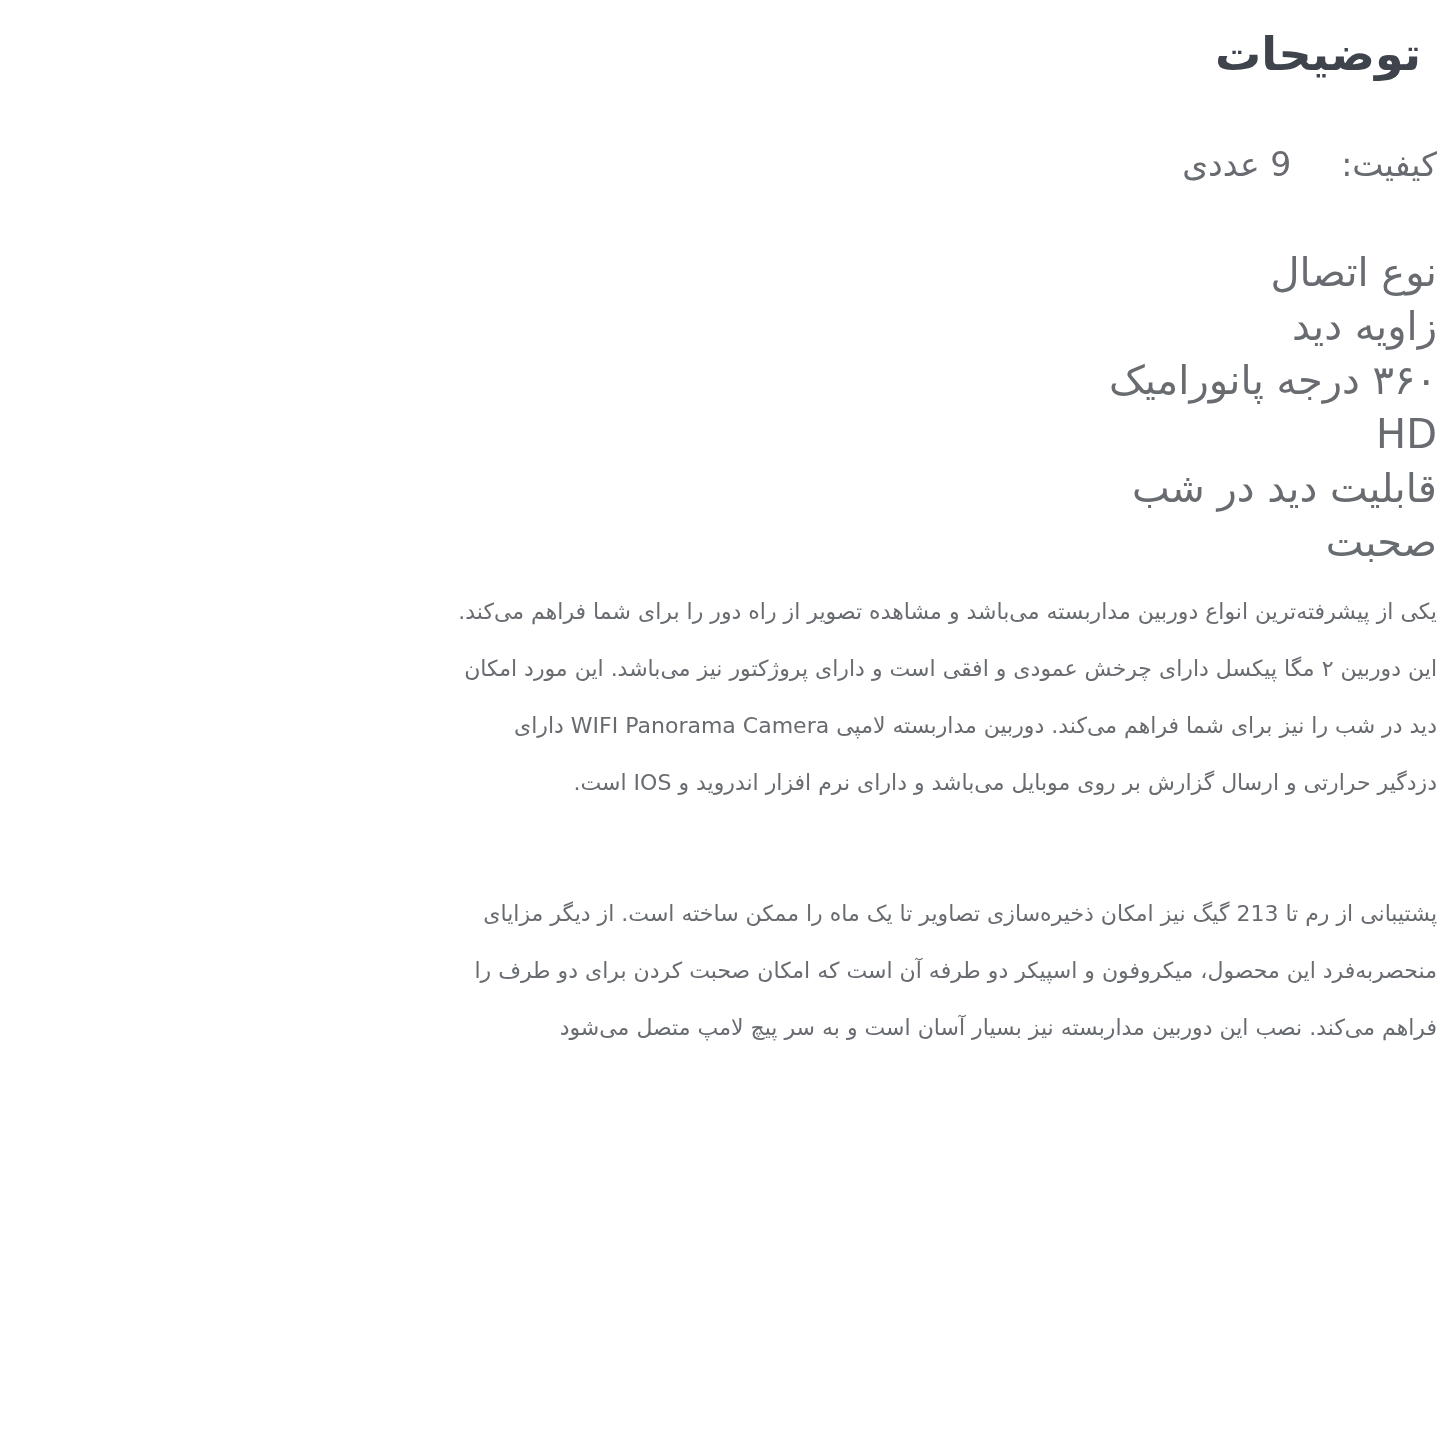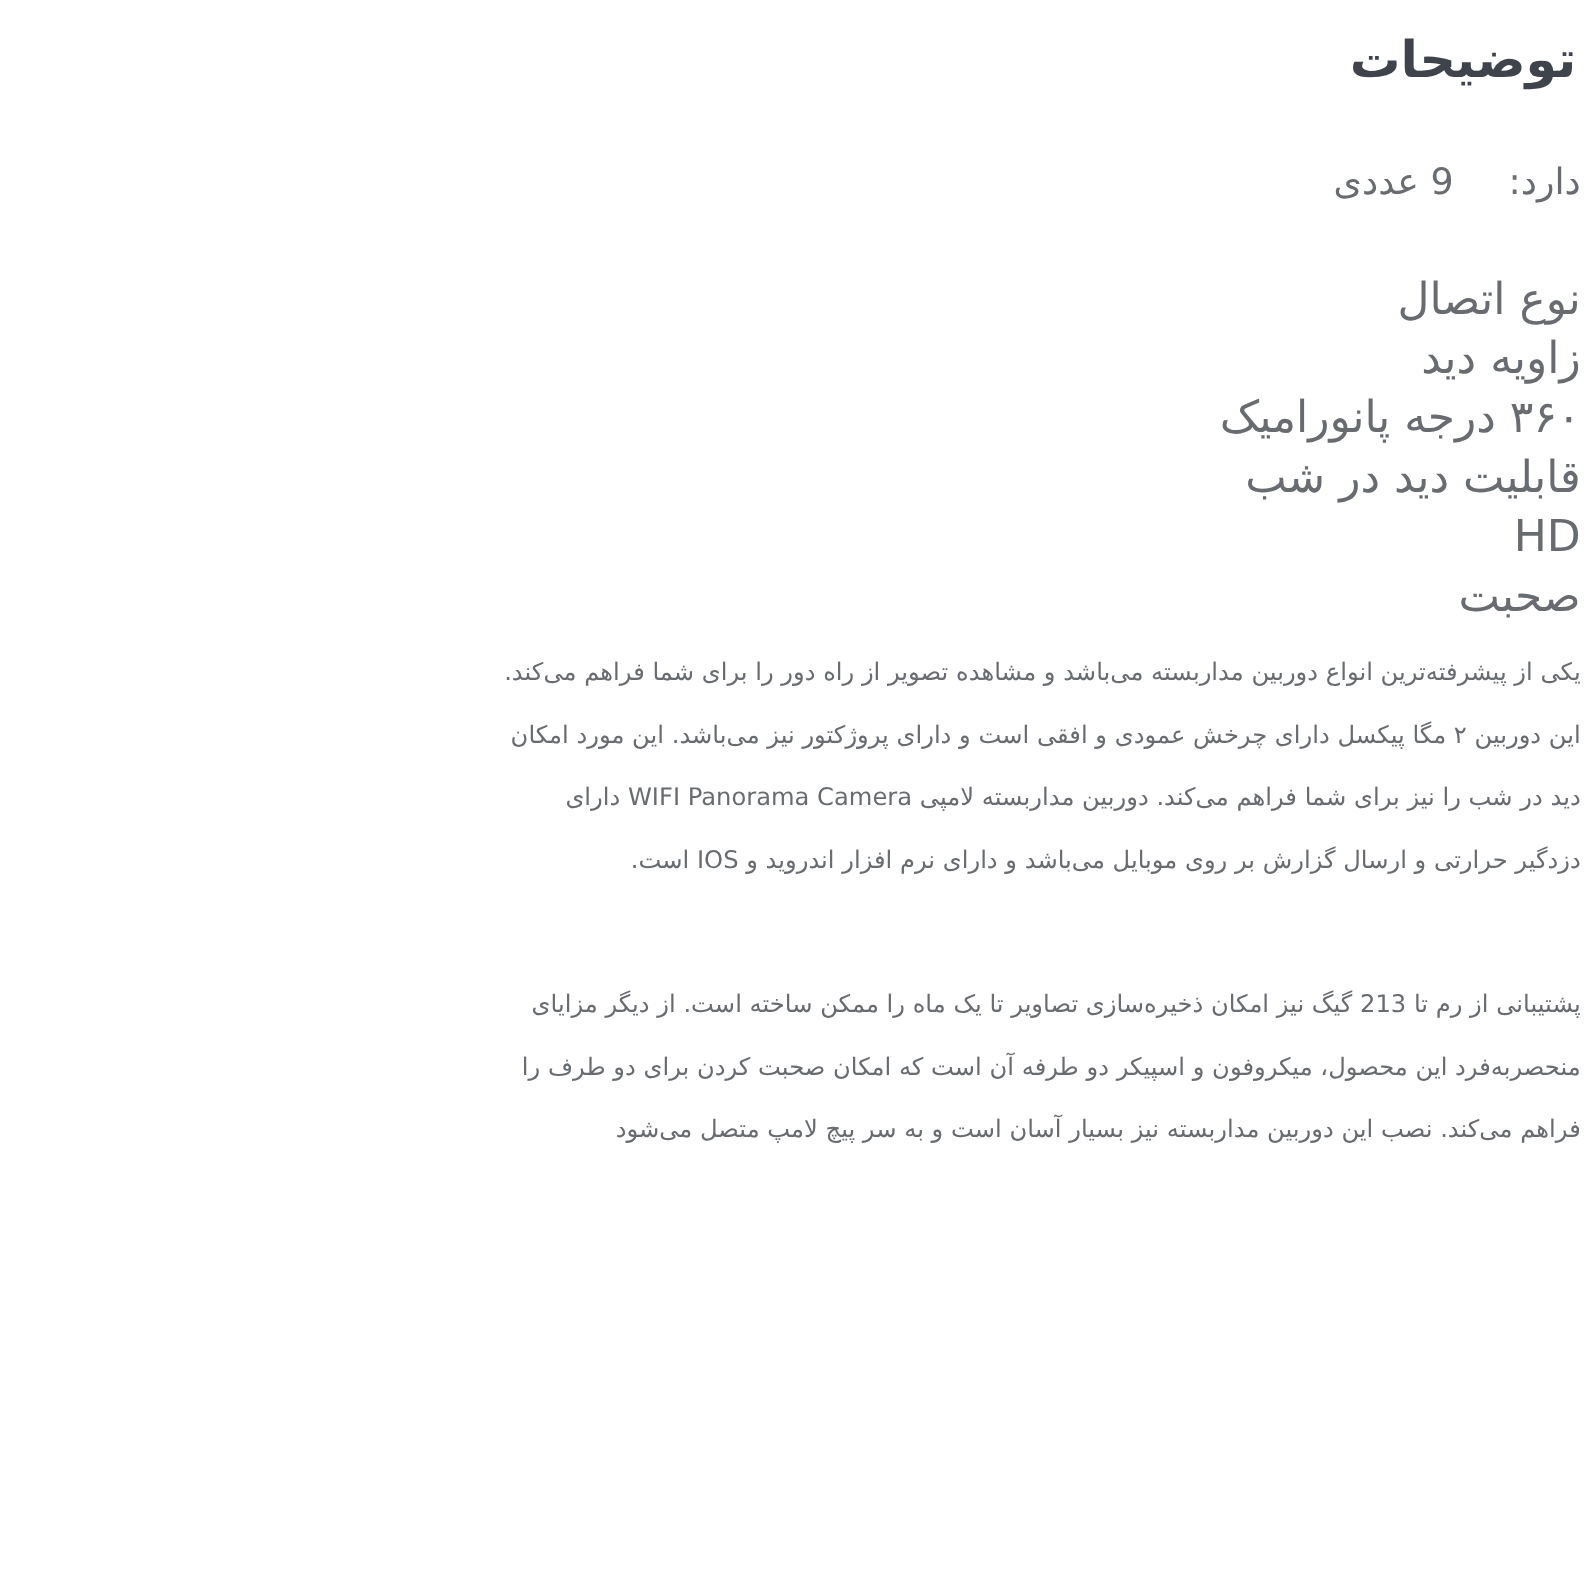"توضیحات" .section-title { margin: 0 4px 56px 0 -> 0 16px 56px 0 }
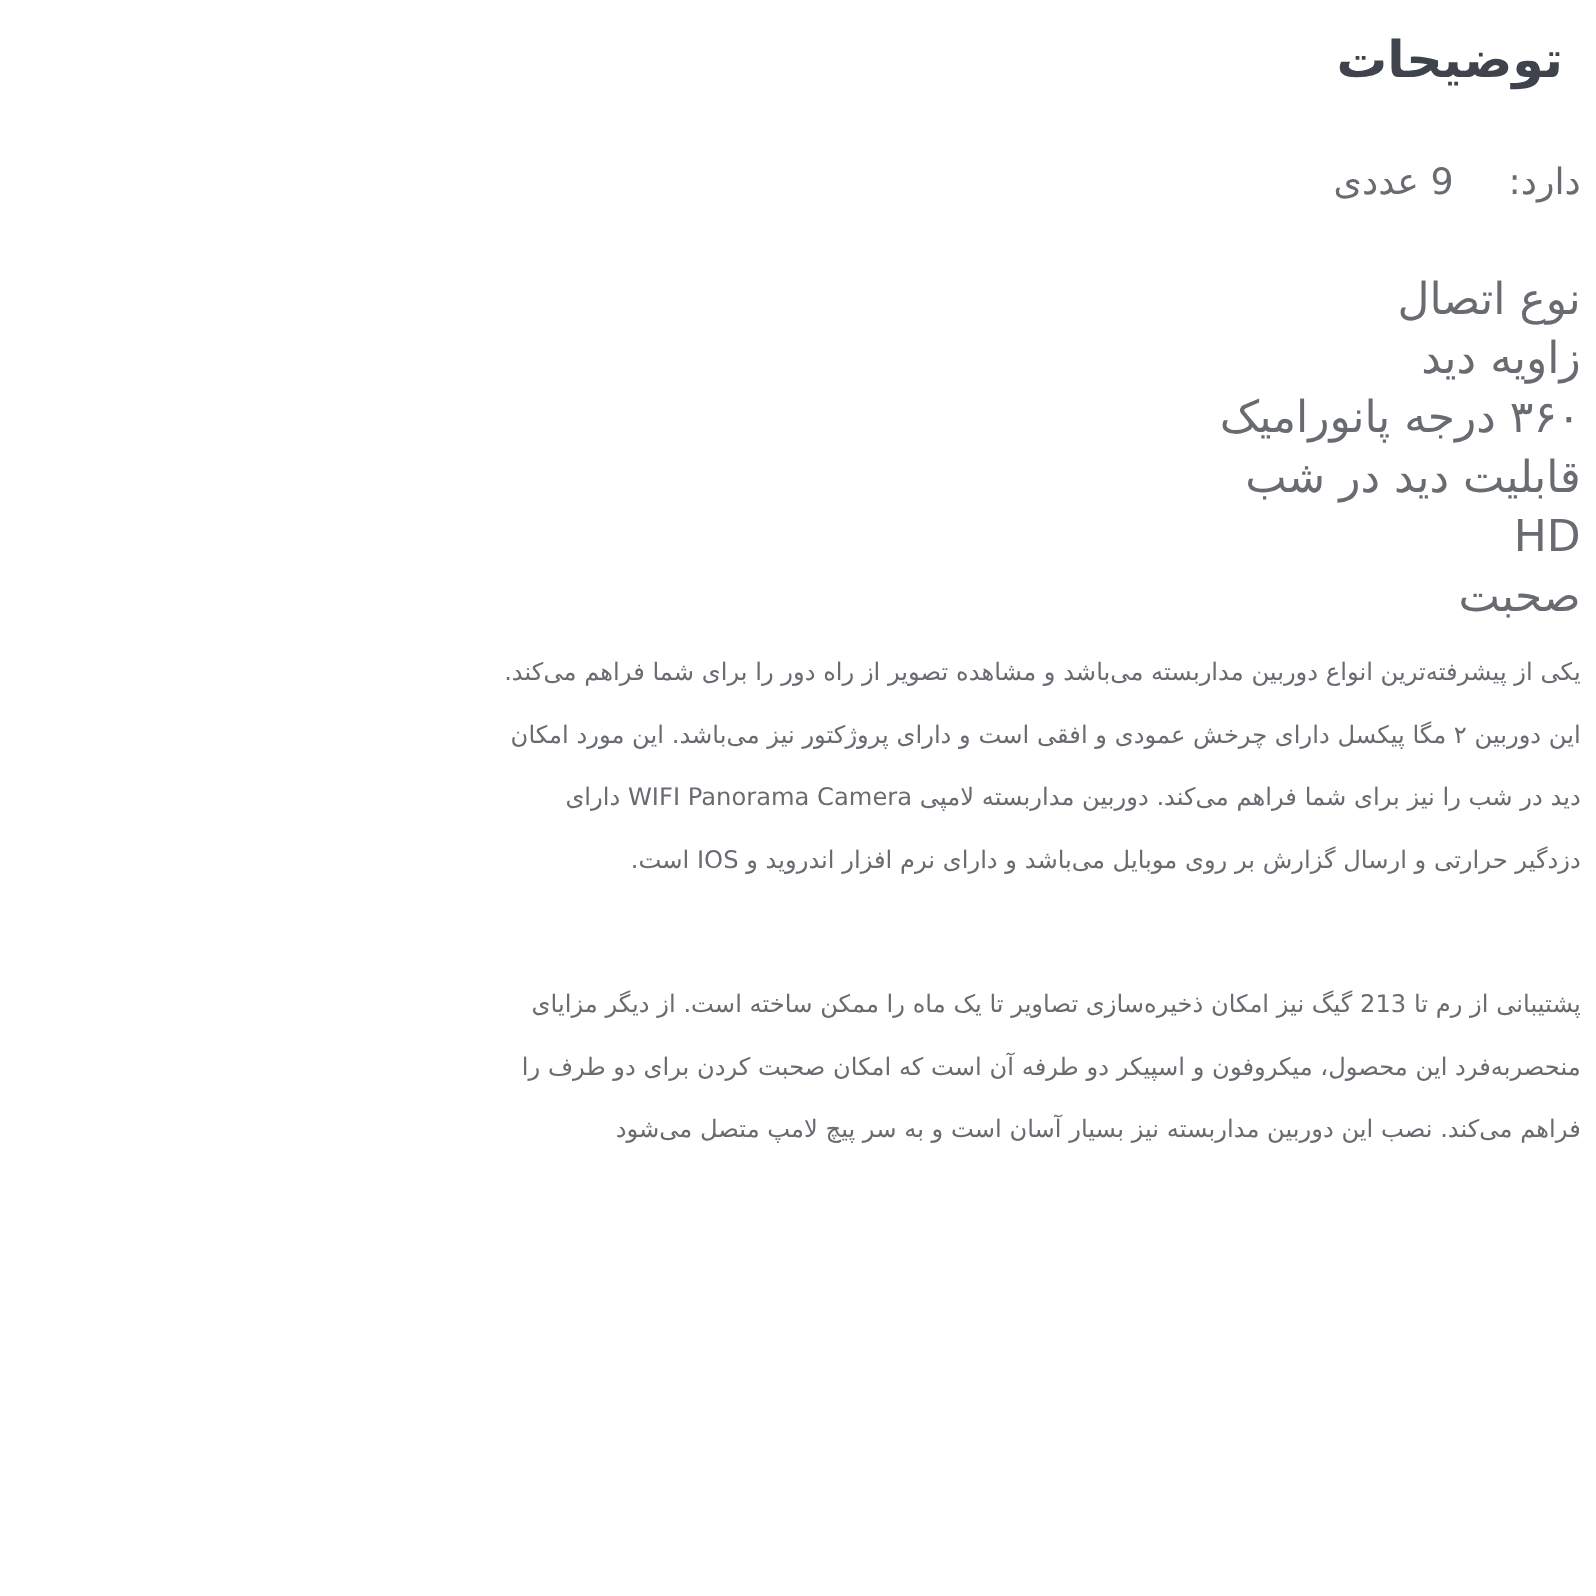"دارد:" span { text: دارد -> کیفیت }
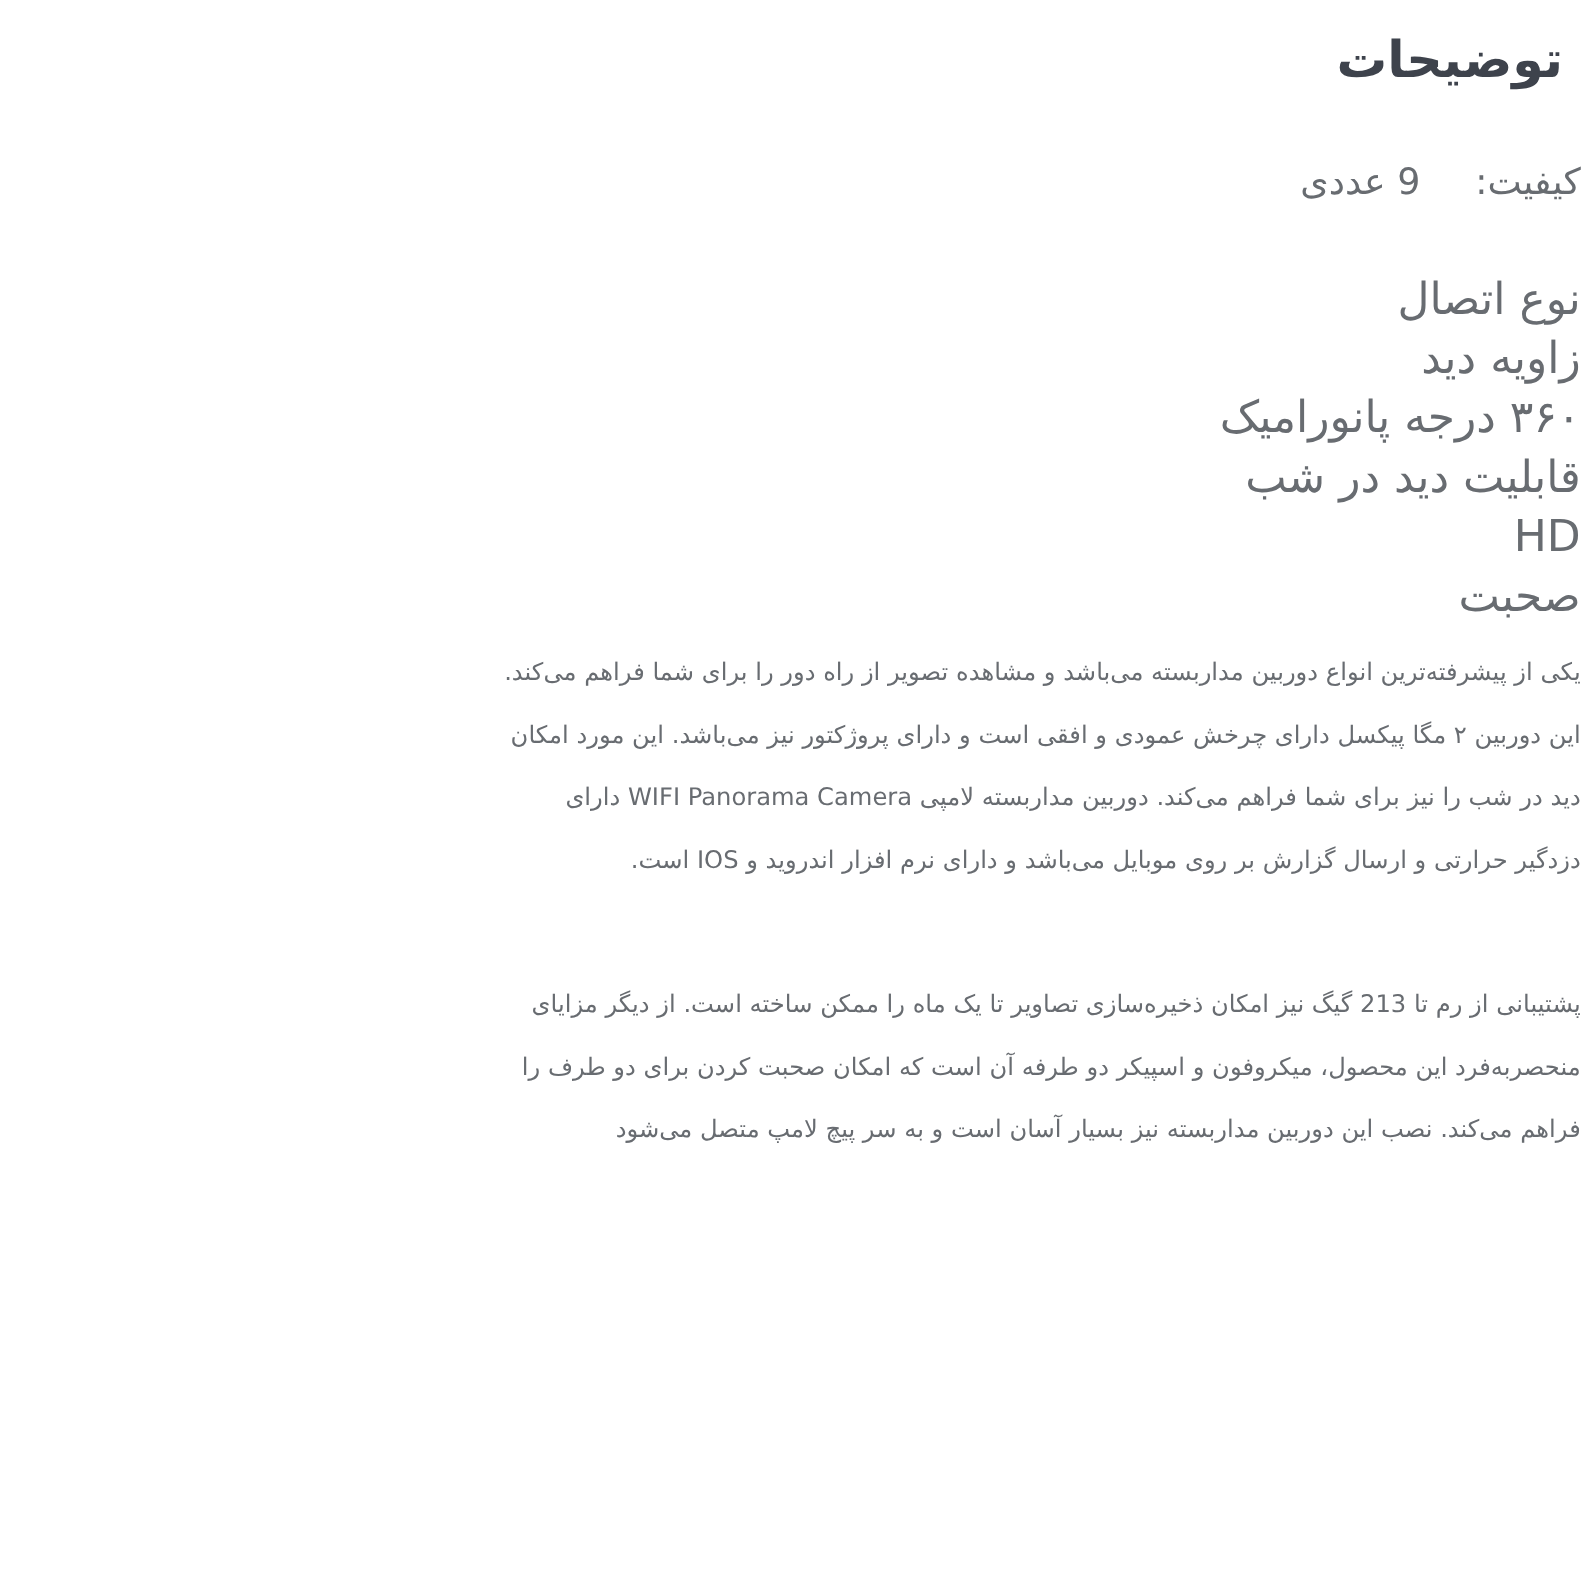"قابلیت دید در شب" div.spec-line { order: before "HD" -> after "HD" }
